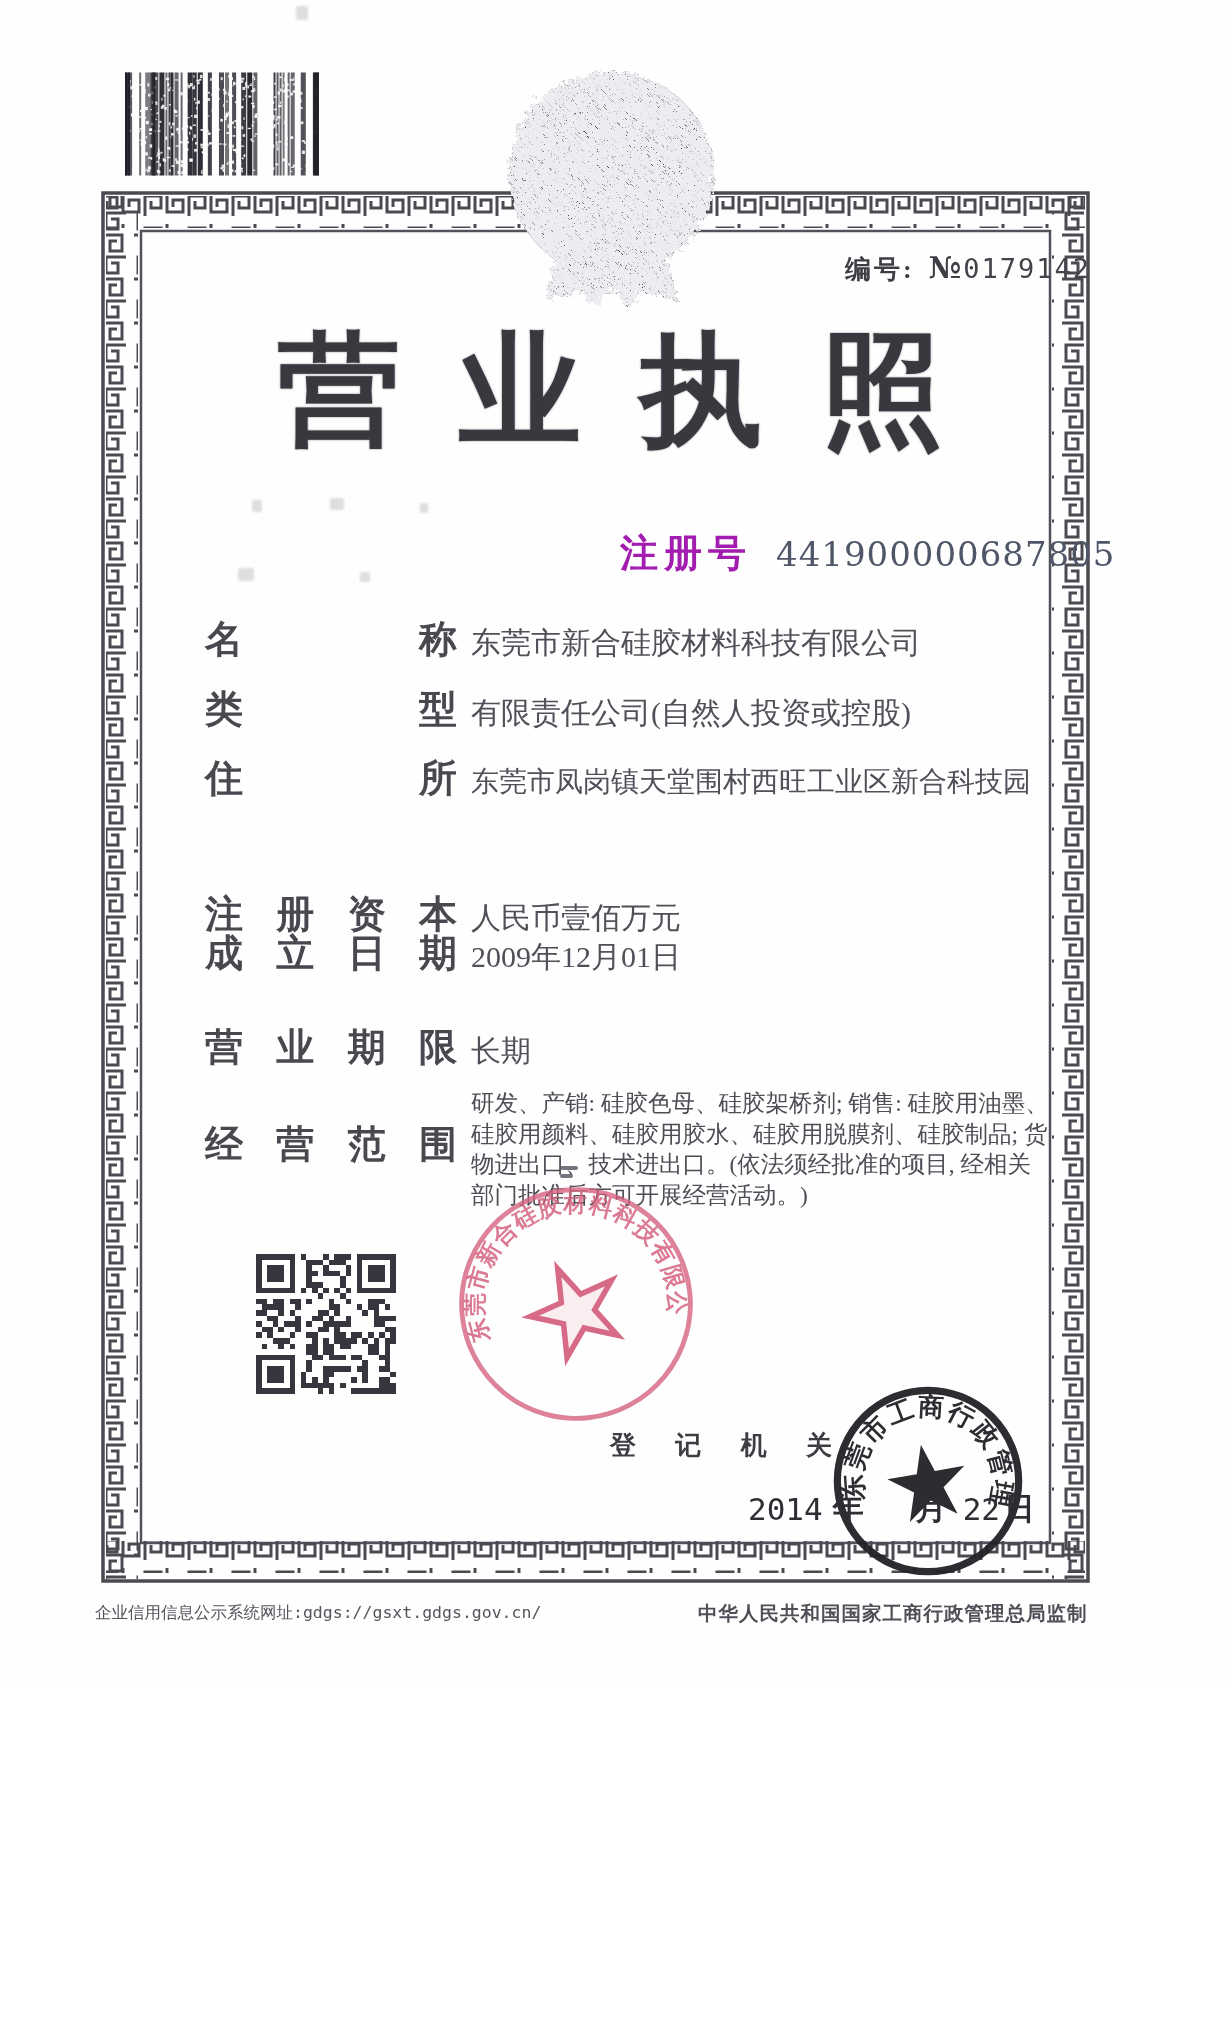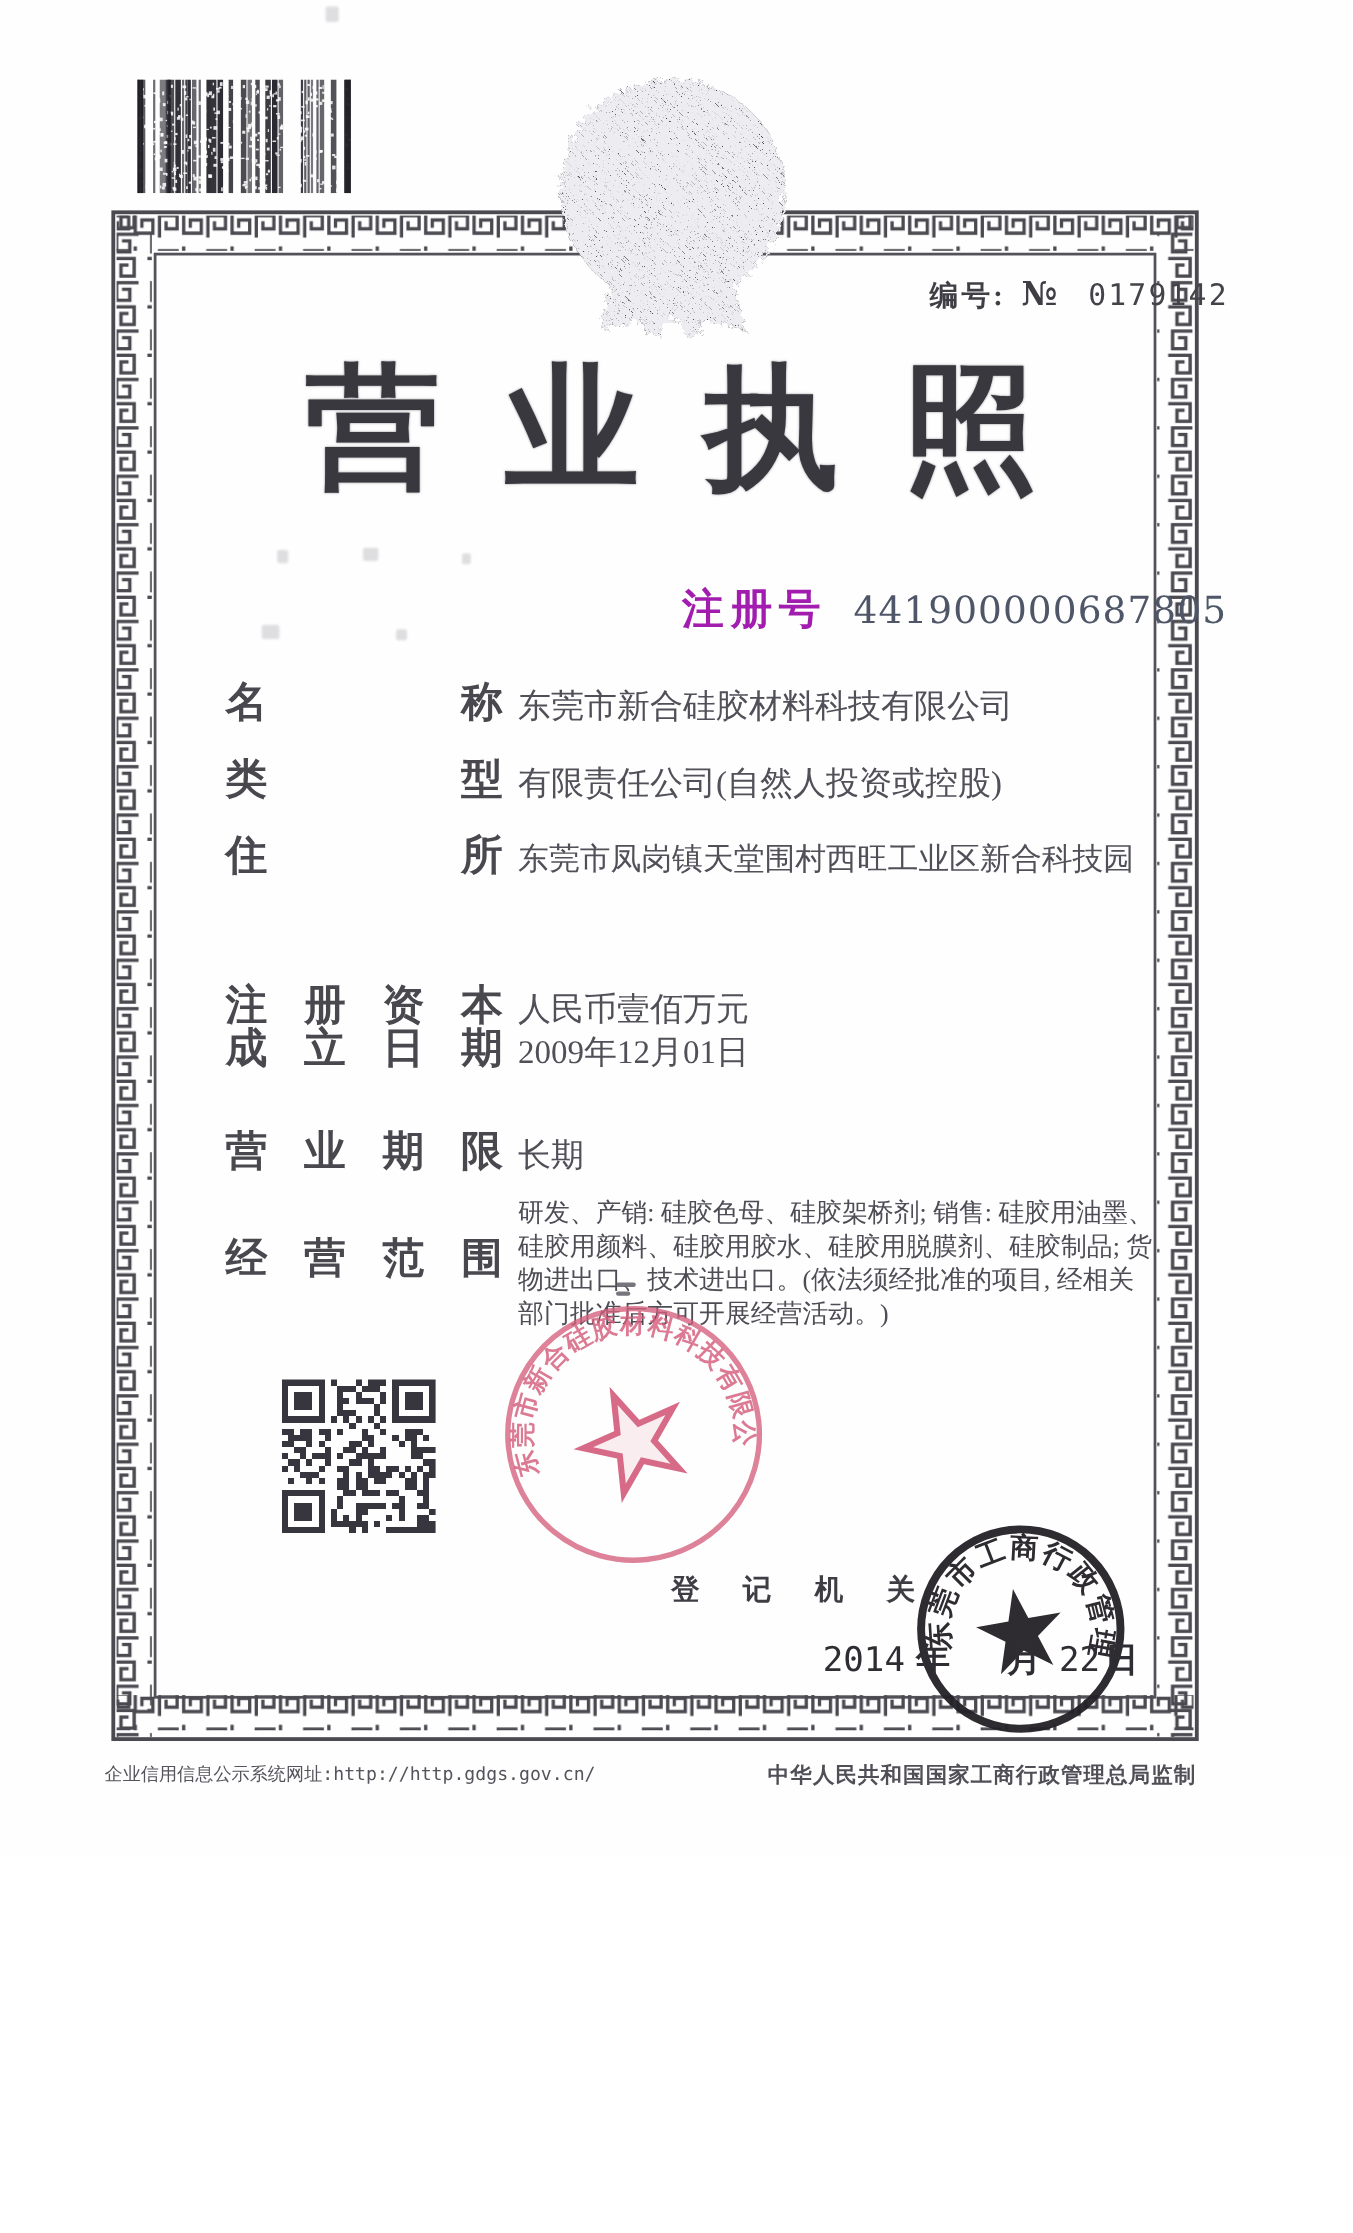"0179142" .serial .num { margin-left: 28px -> 2px }
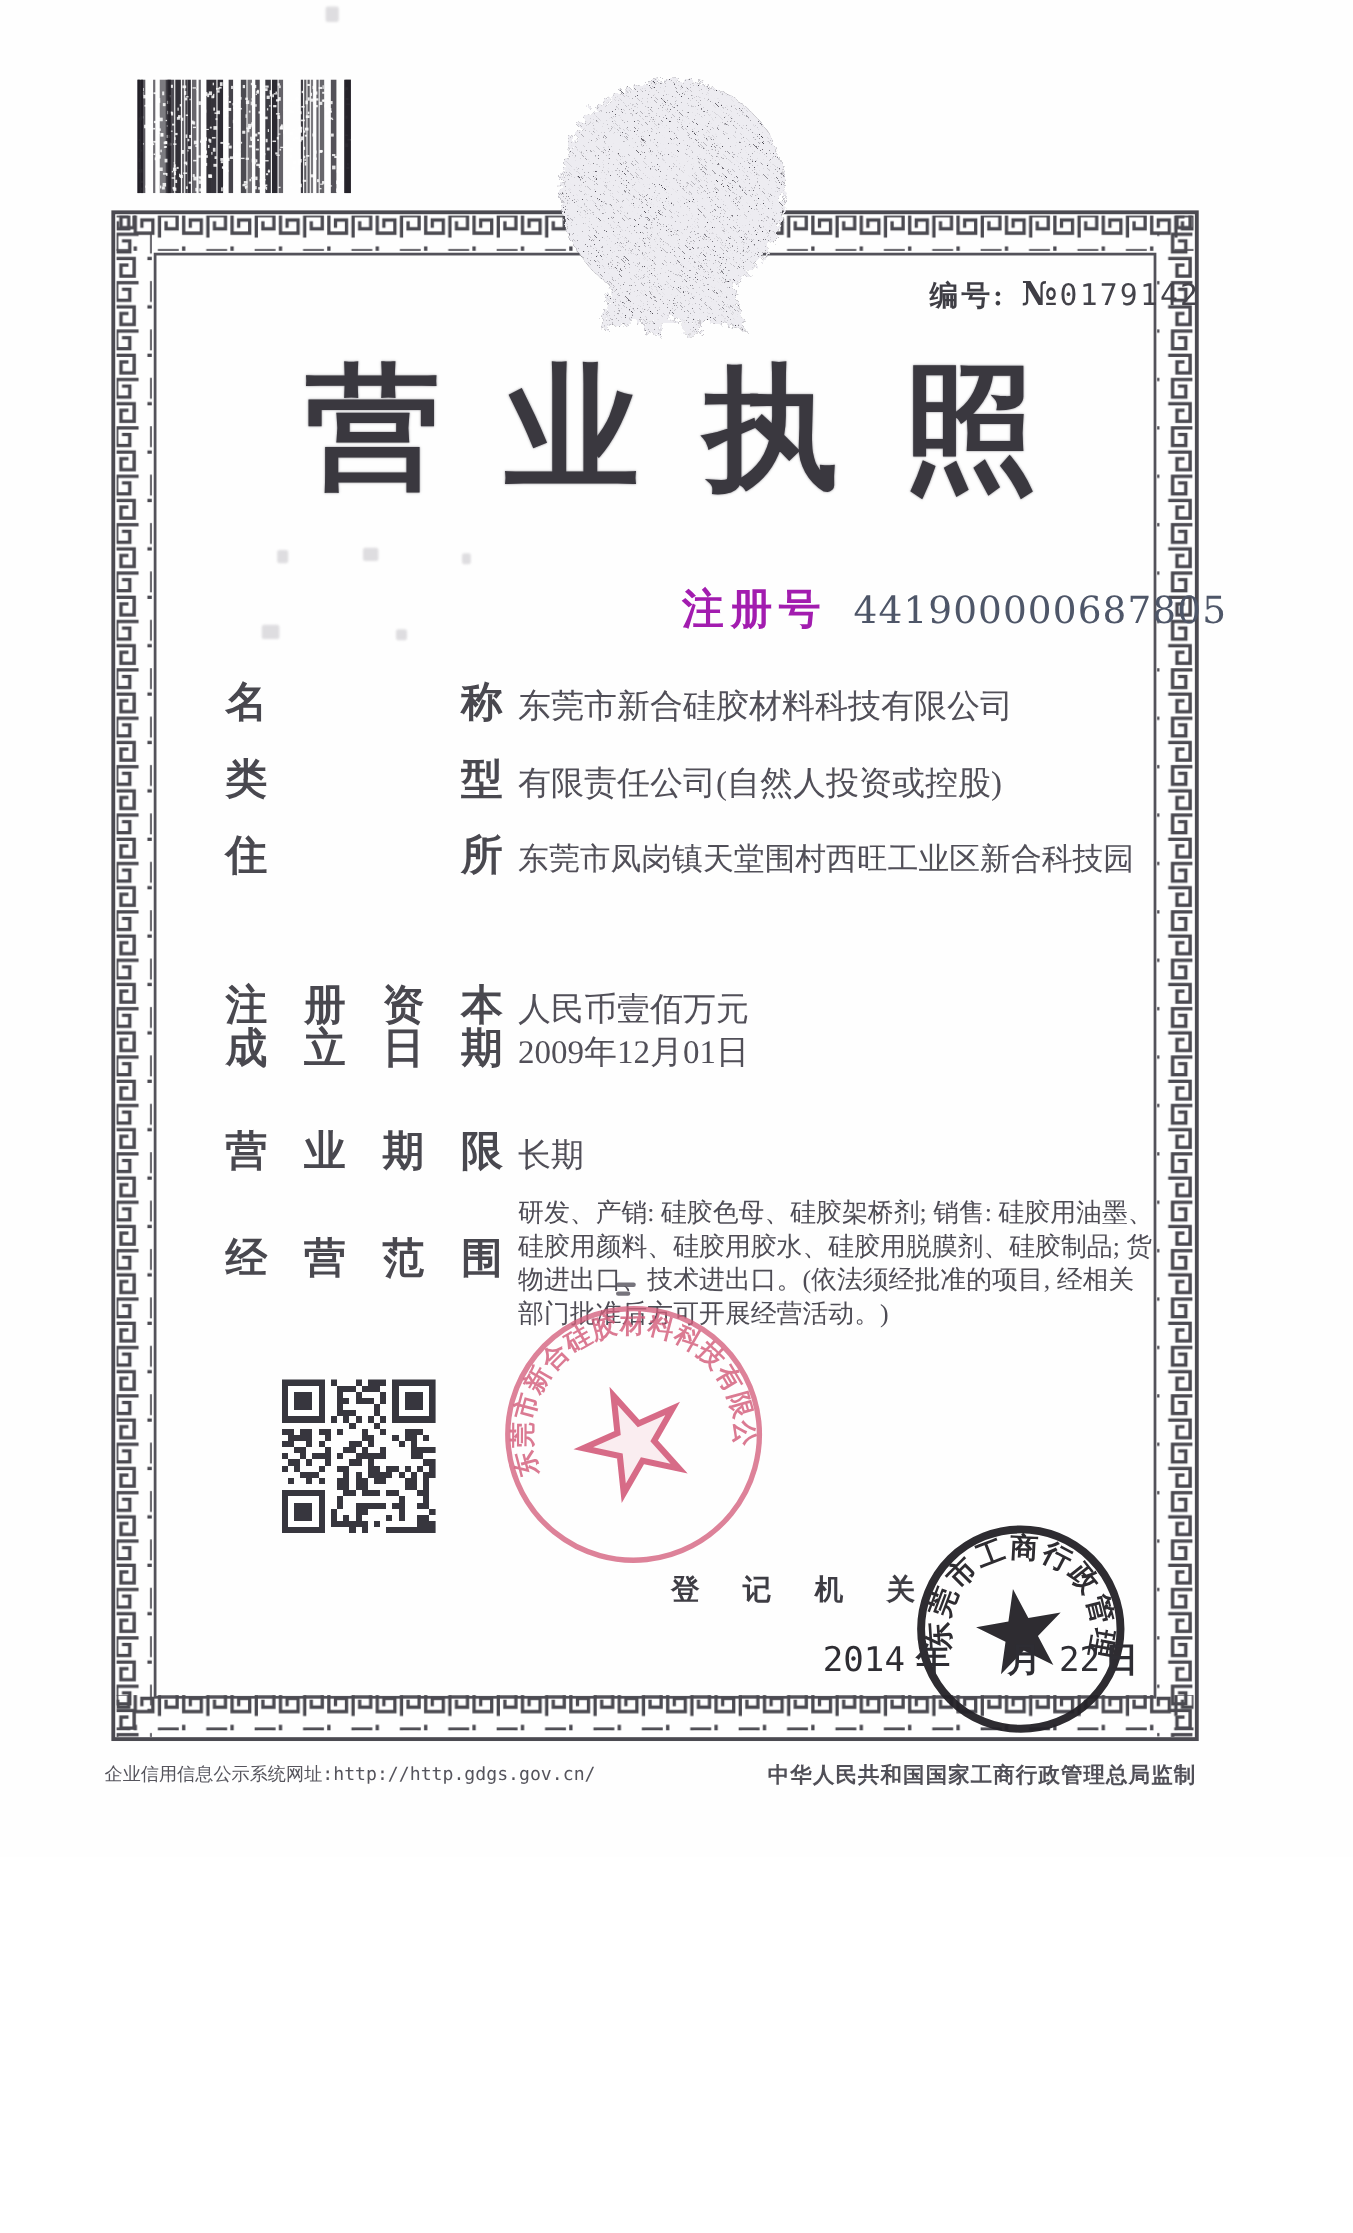"企业信用信息公示系统网址:http://http.gdgs.gov.cn/" div.footer-left { text: :http://http.gdgs.gov.cn/ -> :gdgs://gsxt.gdgs.gov.cn/ }
